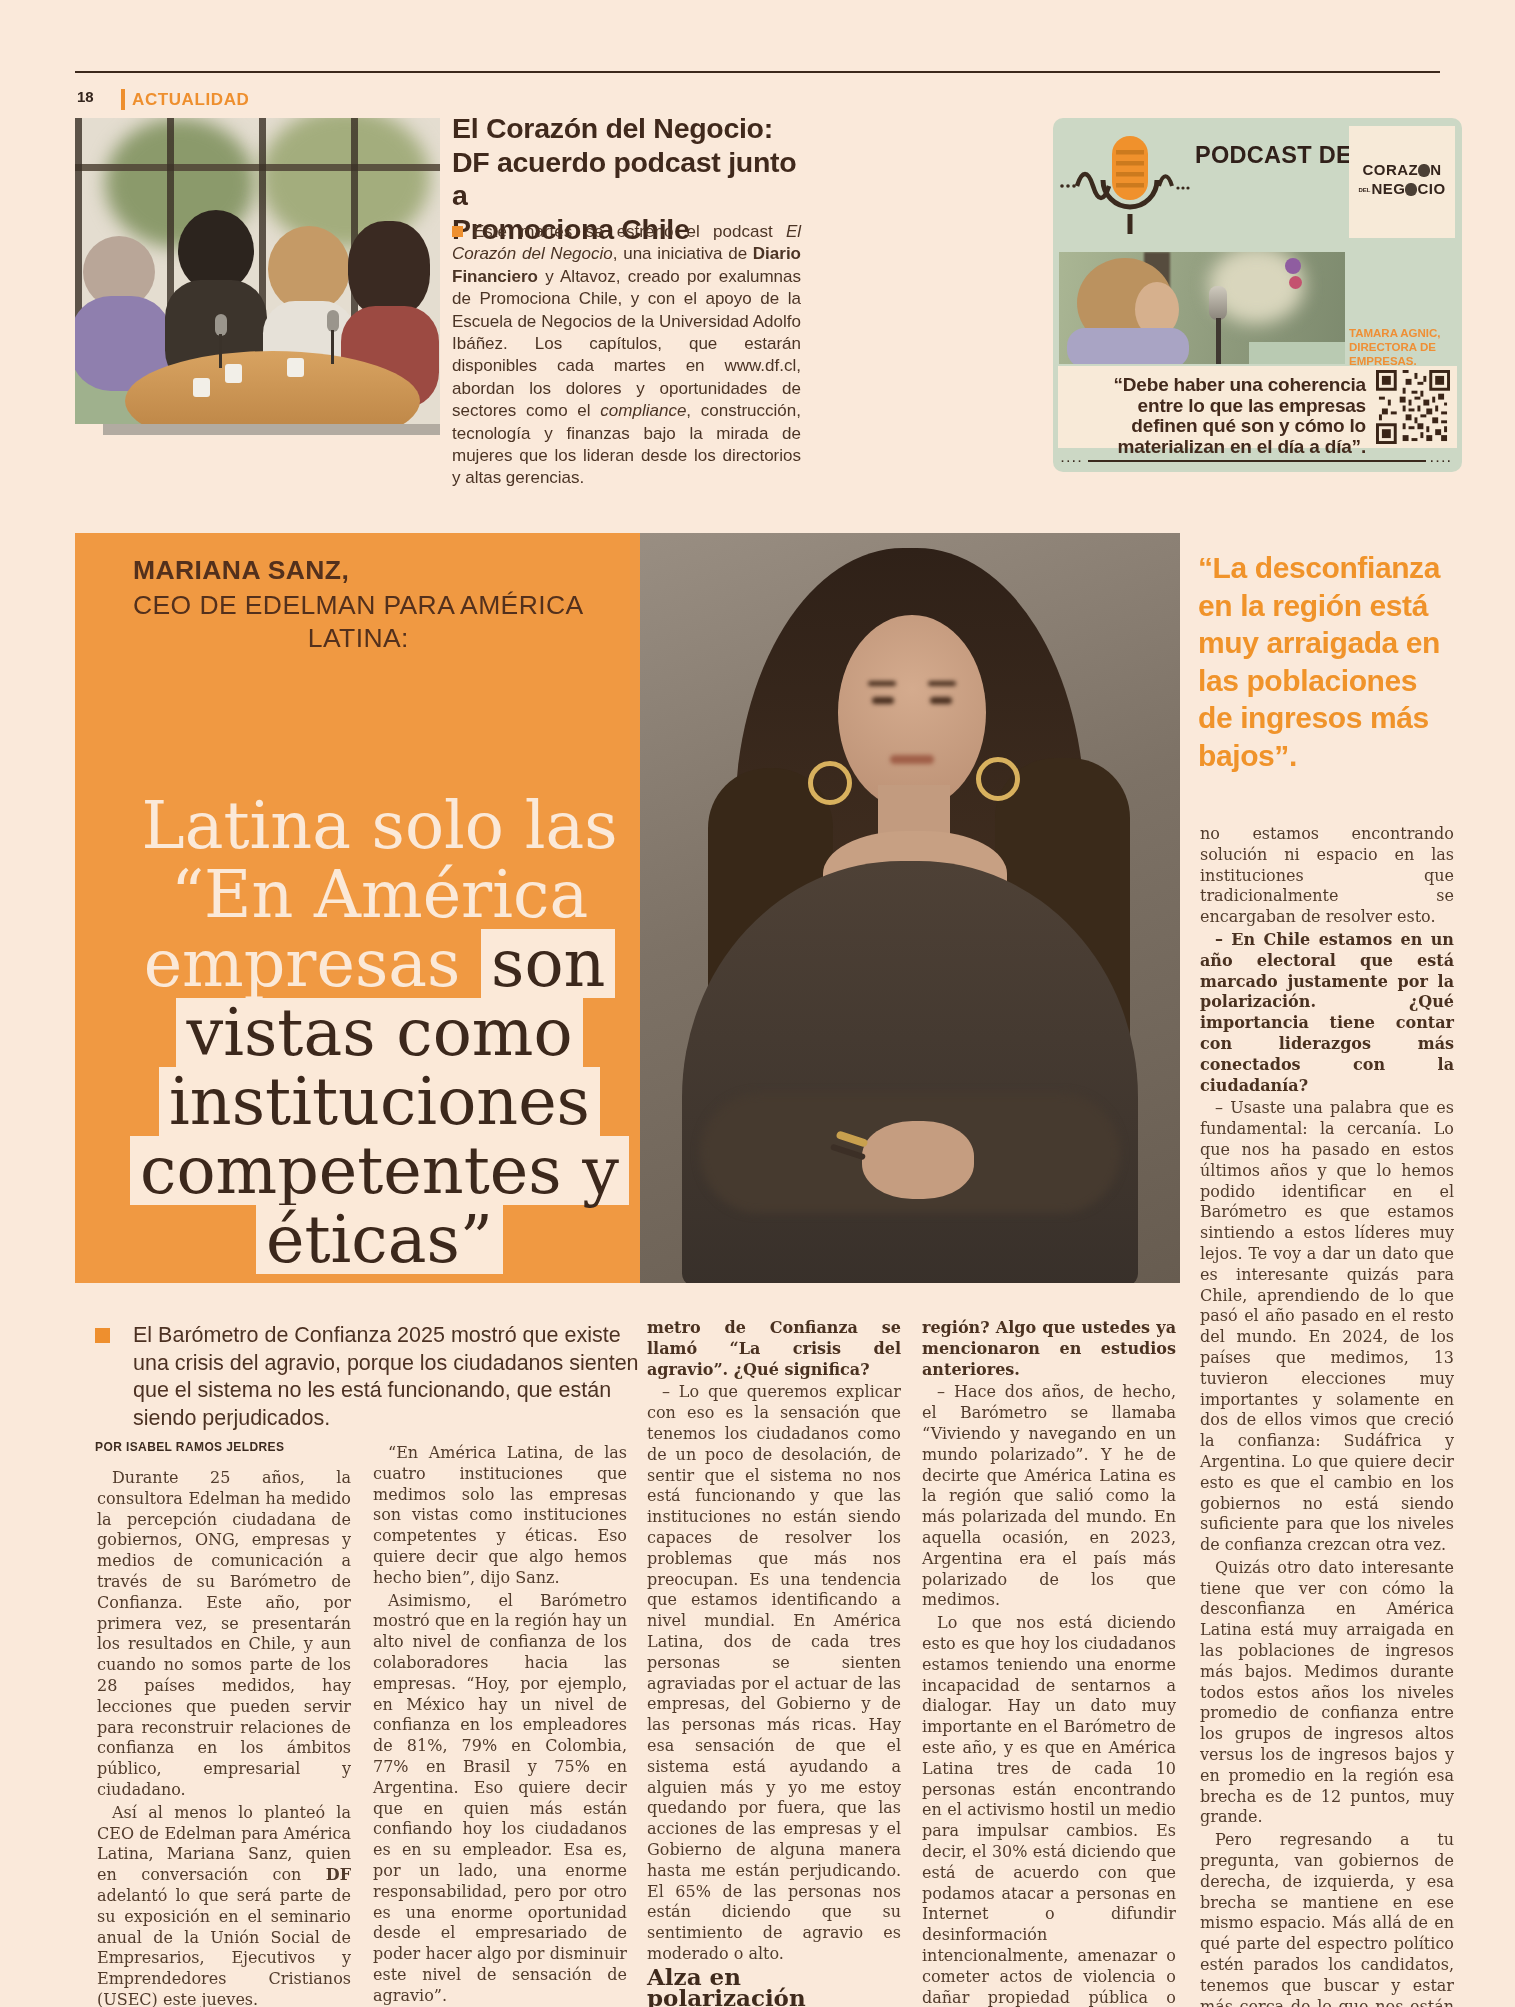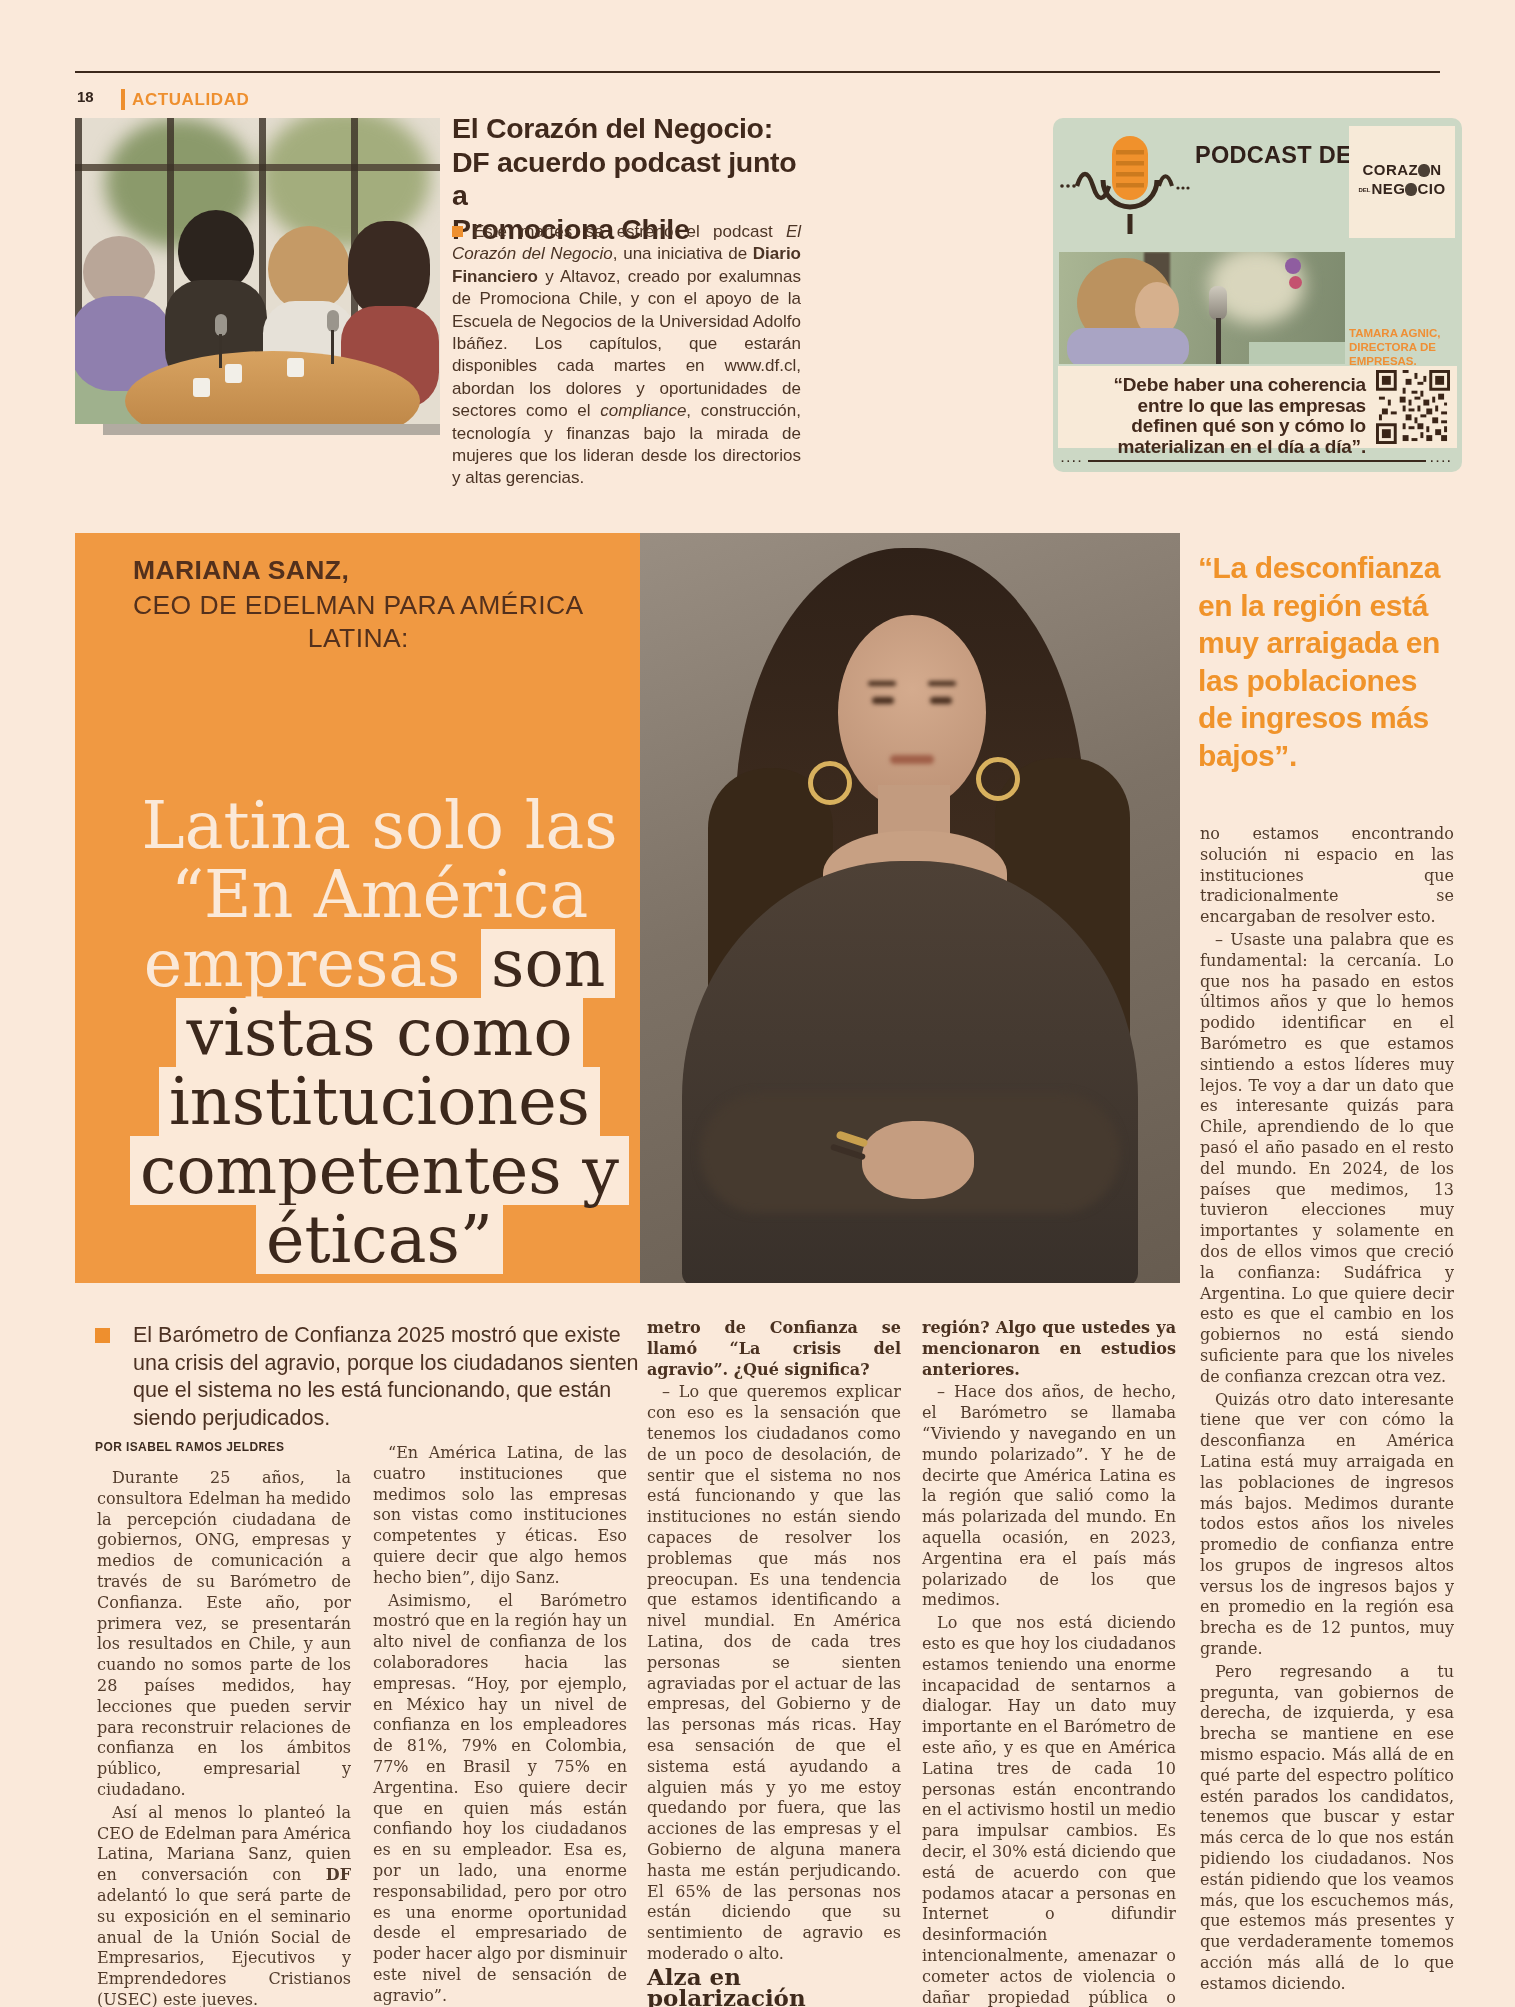"– En Chile estamos en" p.ind { html: none -> <p>– En Chile estamos en un año electoral que está marcado justamente por la polarización. ¿Qué importancia tiene contar con liderazgos más conectados con la ciudadanía?</p> }
